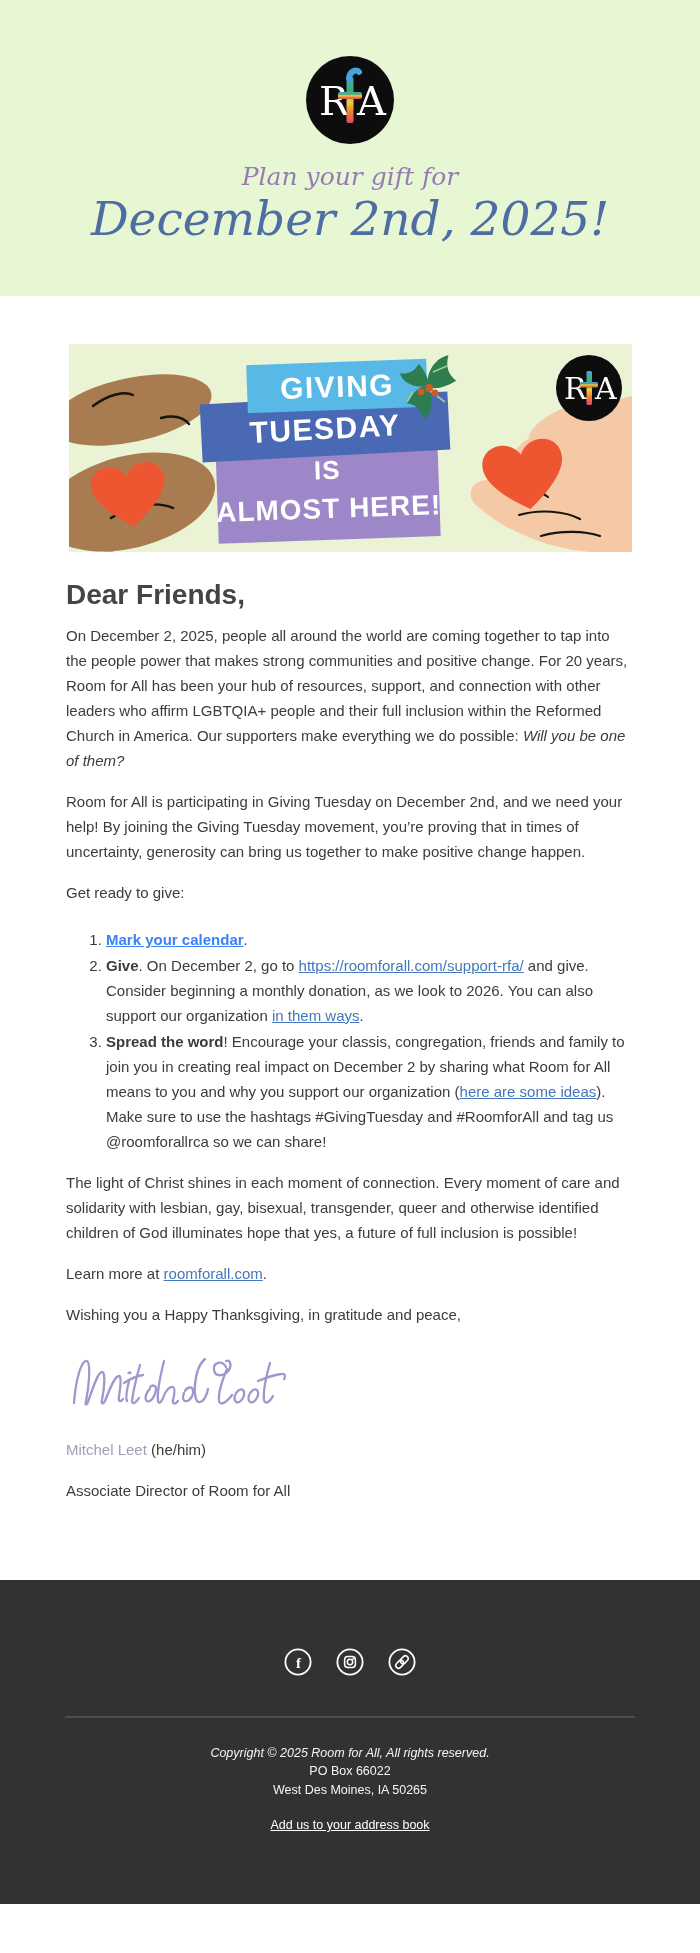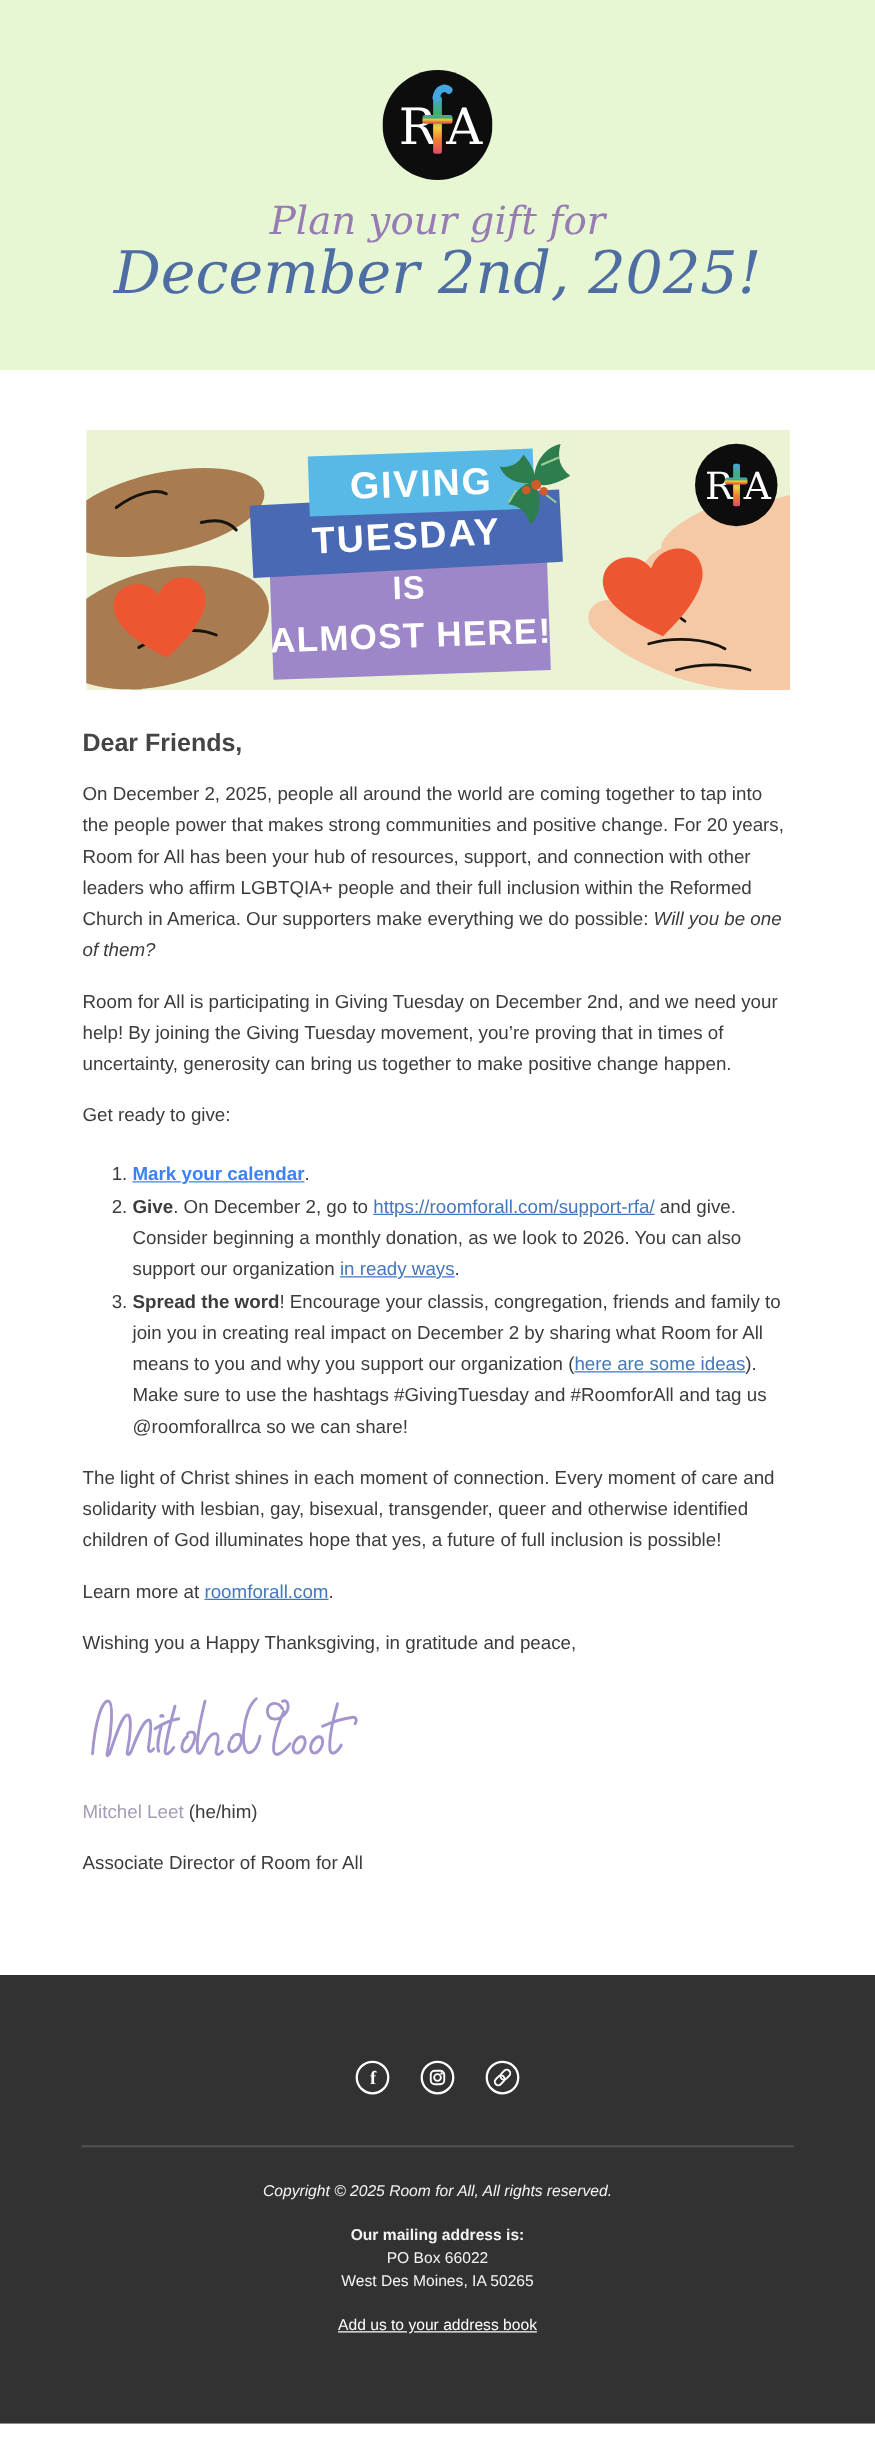"Plan your gift for" .headline1 { font-size: 31px -> 25px }
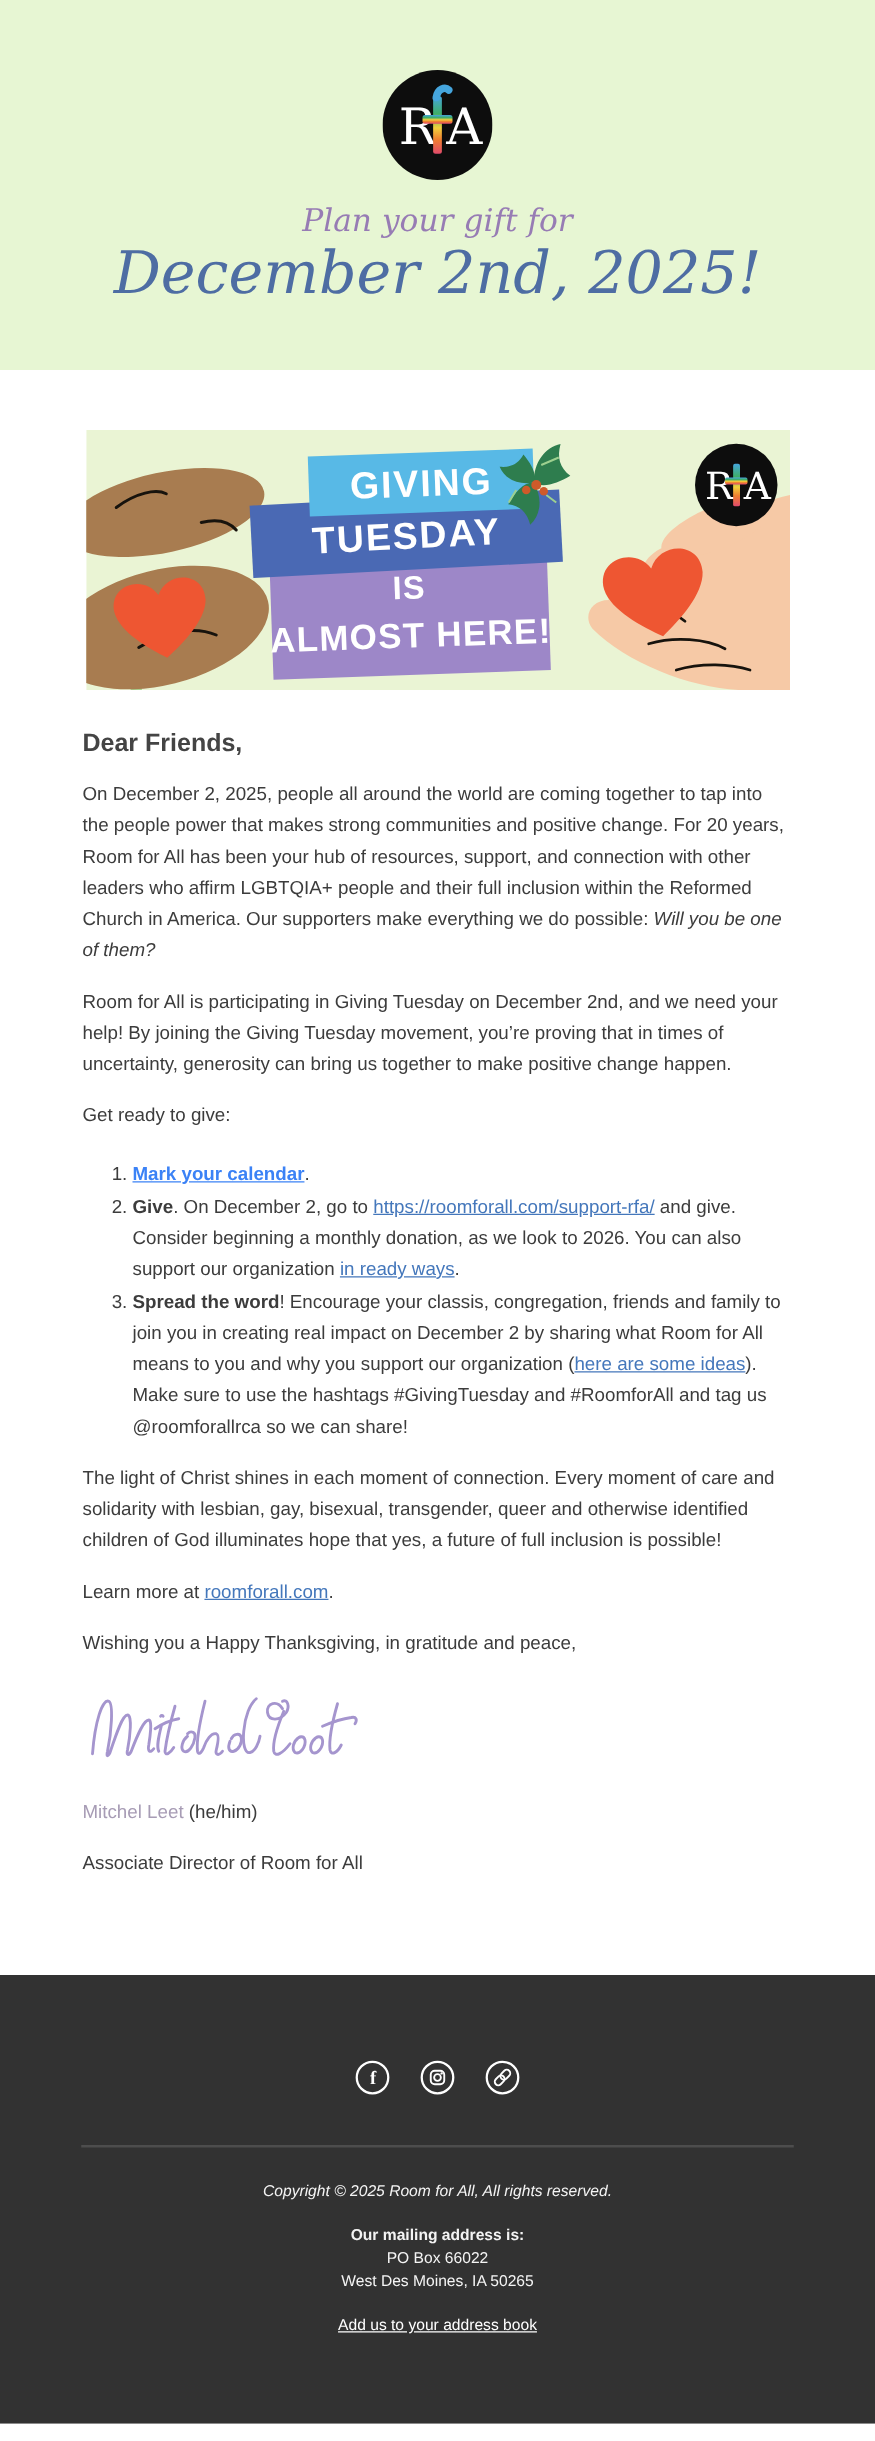"Dear Friends," .main h2 { font-size: 20px -> 28px }
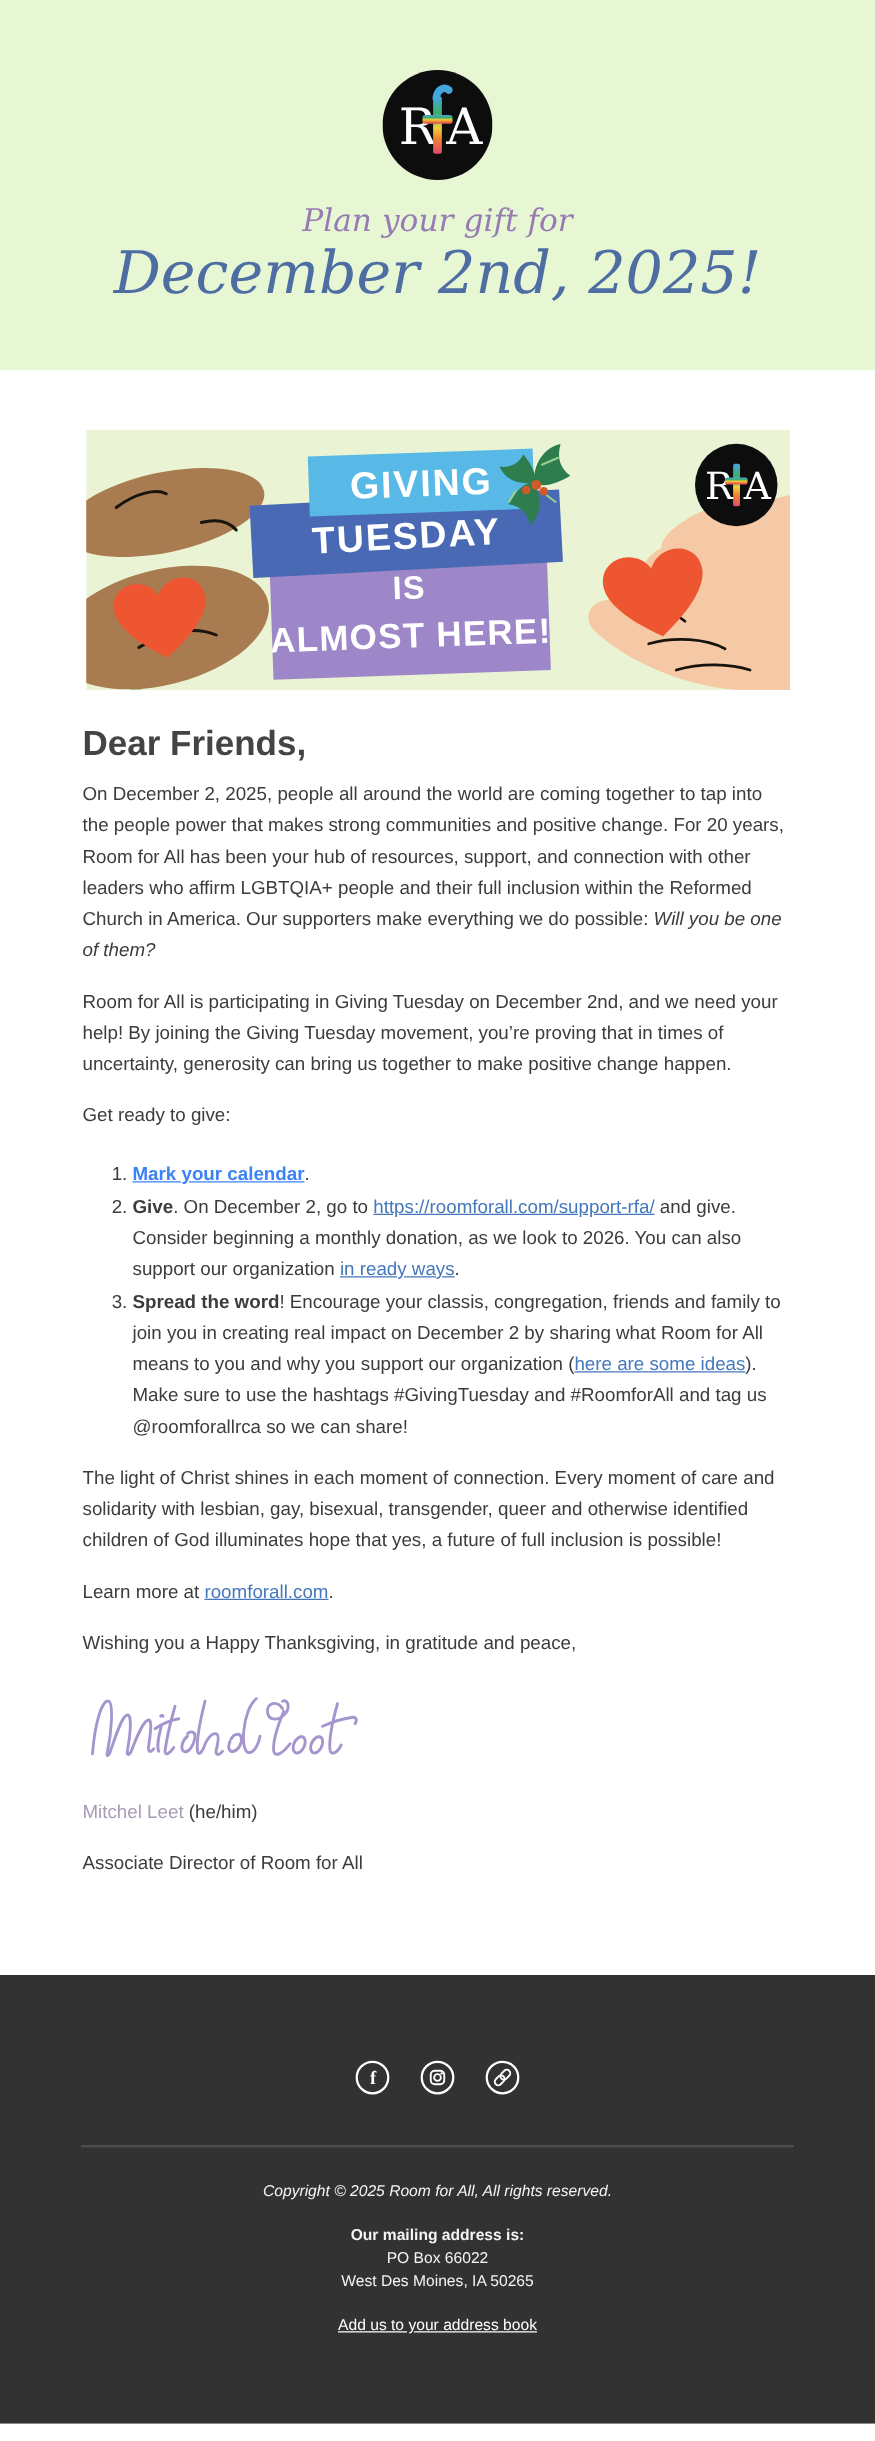"in ready ways" a.l { text: ready -> them }
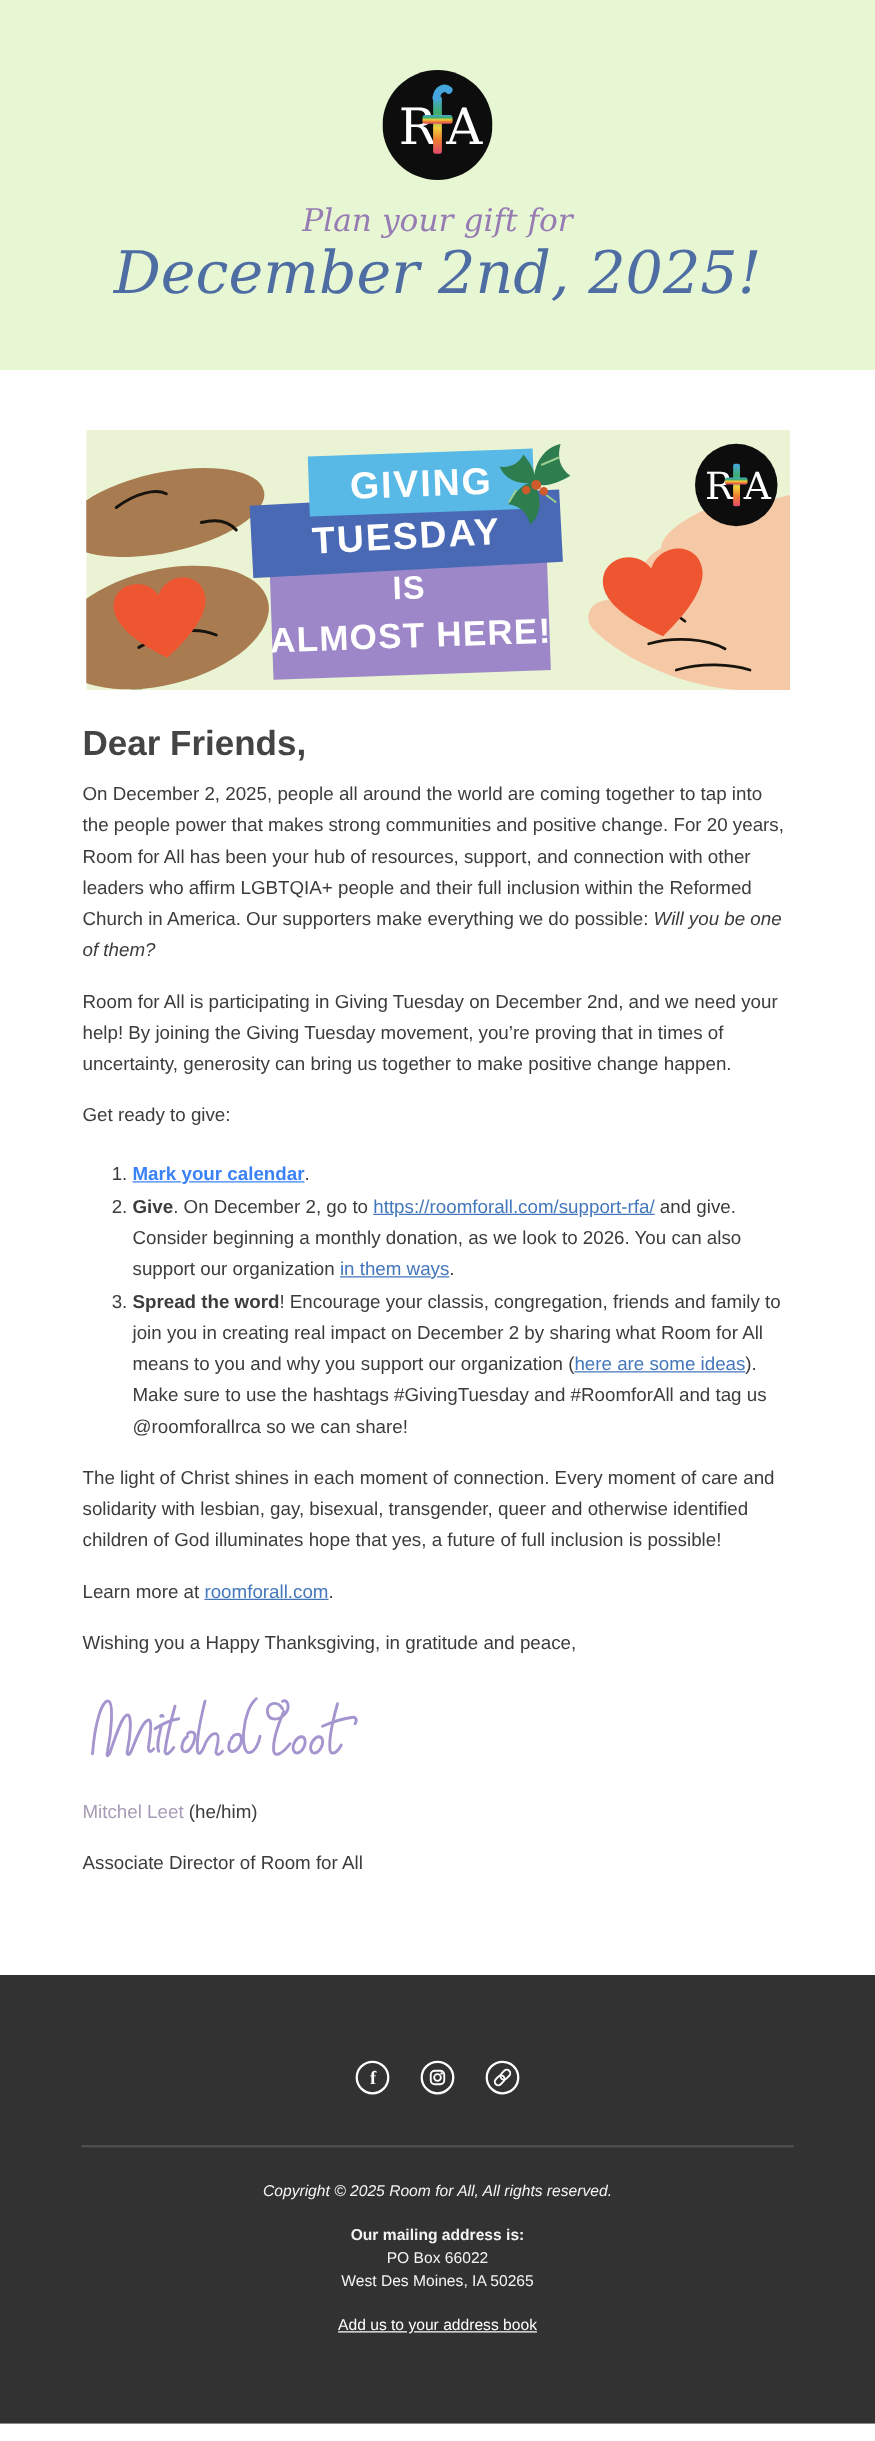"Our mailing address is:" p.mailhead { html: <p>Our mailing address is:</p> -> none }
